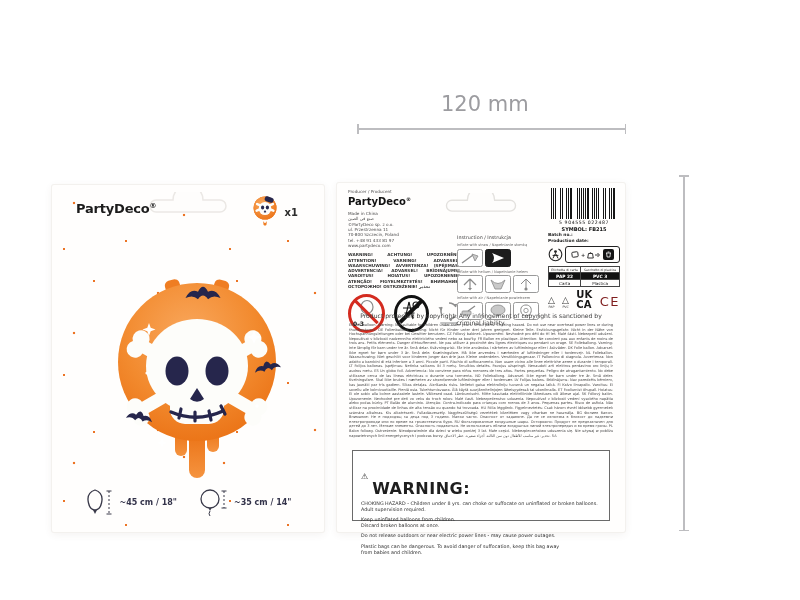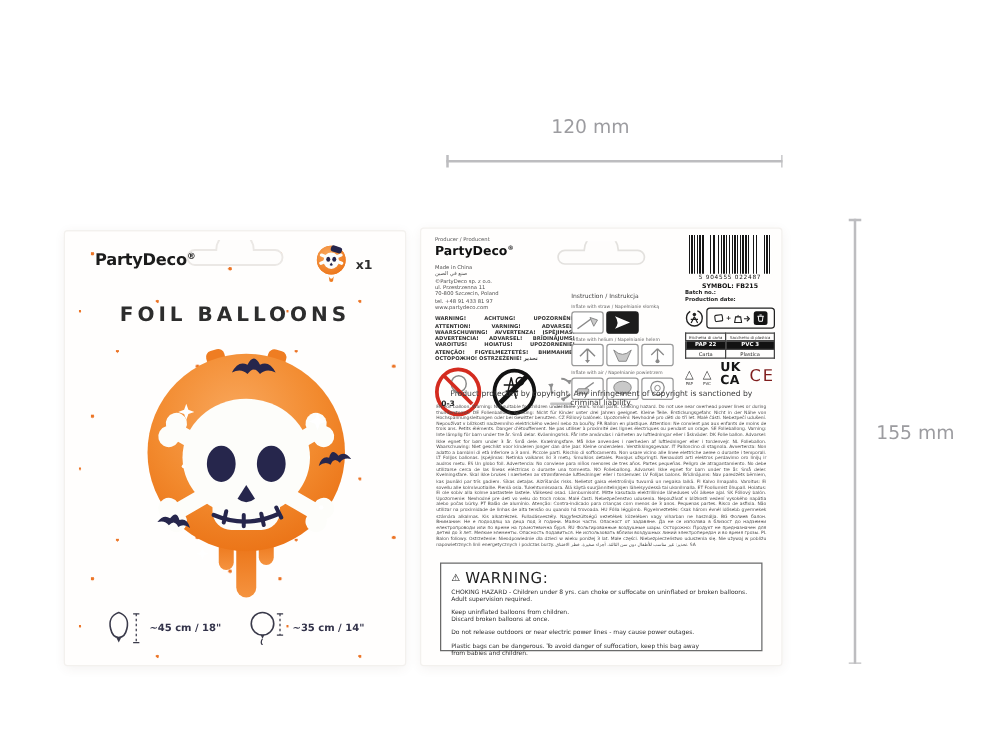"120 mm" .dim-label { font-size: 15px -> 21px }
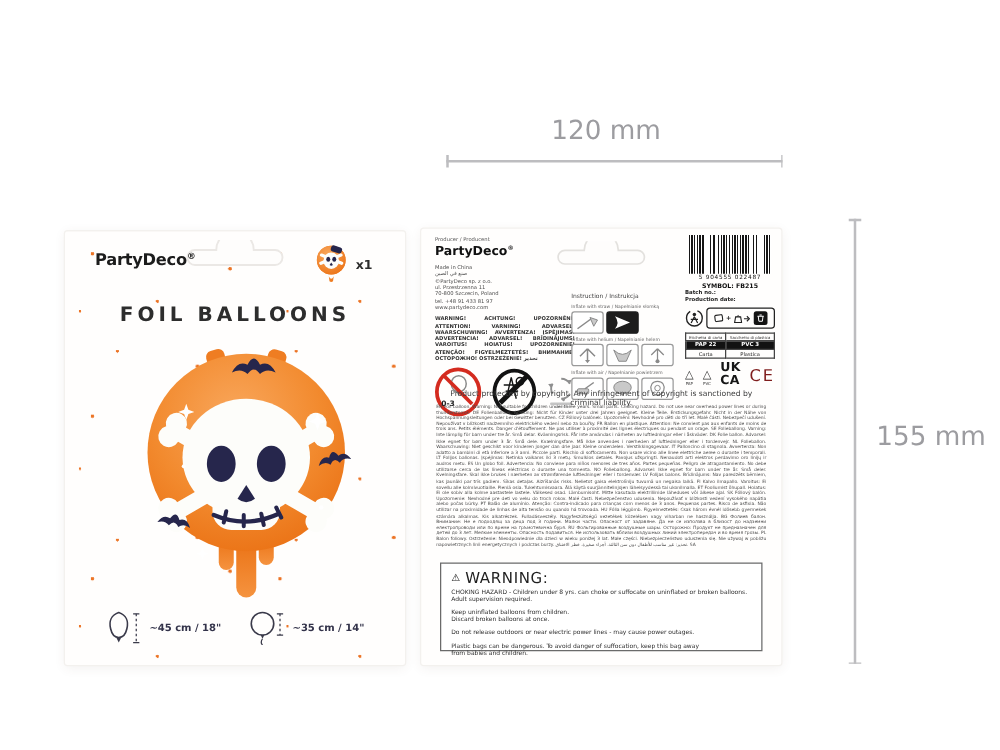"FOIL BALLOONS" div.front-title { html: <div>FOIL BALLOONS</div> -> none }
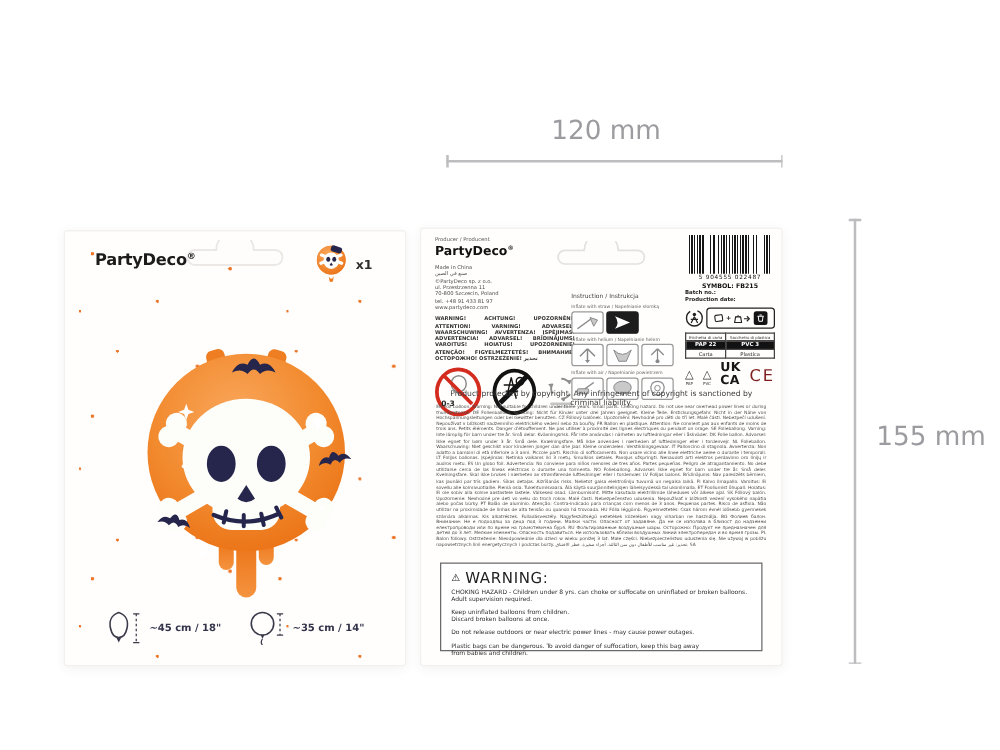"155 mm" div.dim-label { html: <div>155 mm</div> -> none }
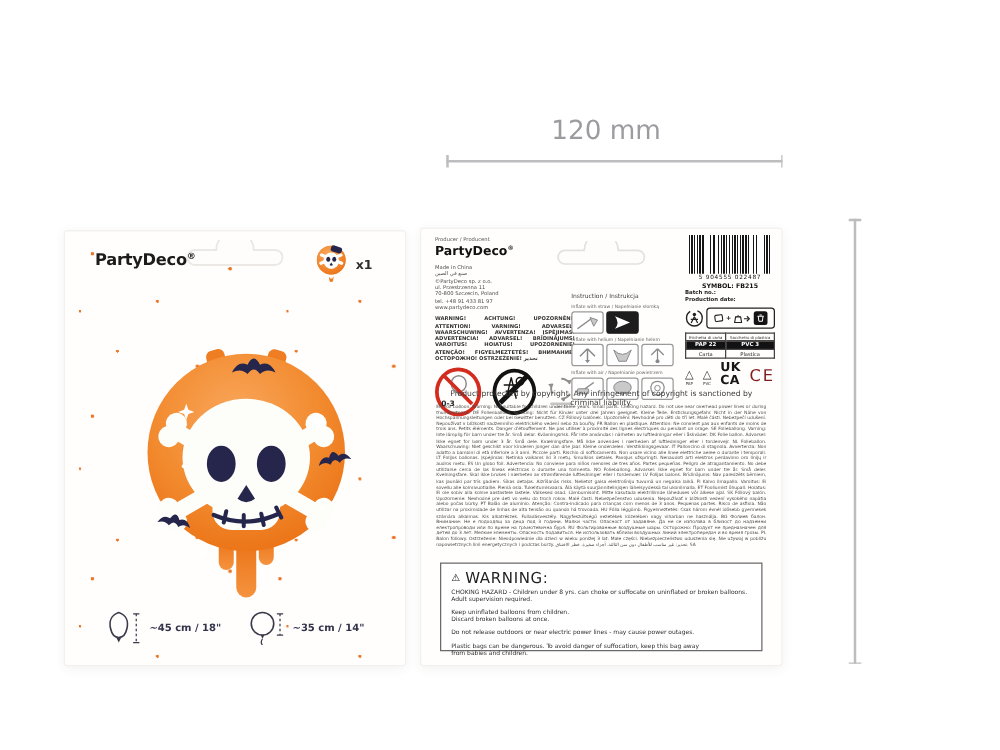"WARNING:" .warn-title { font-size: 12px -> 16px; font-weight: normal -> bold; margin-top: none -> 24px }
